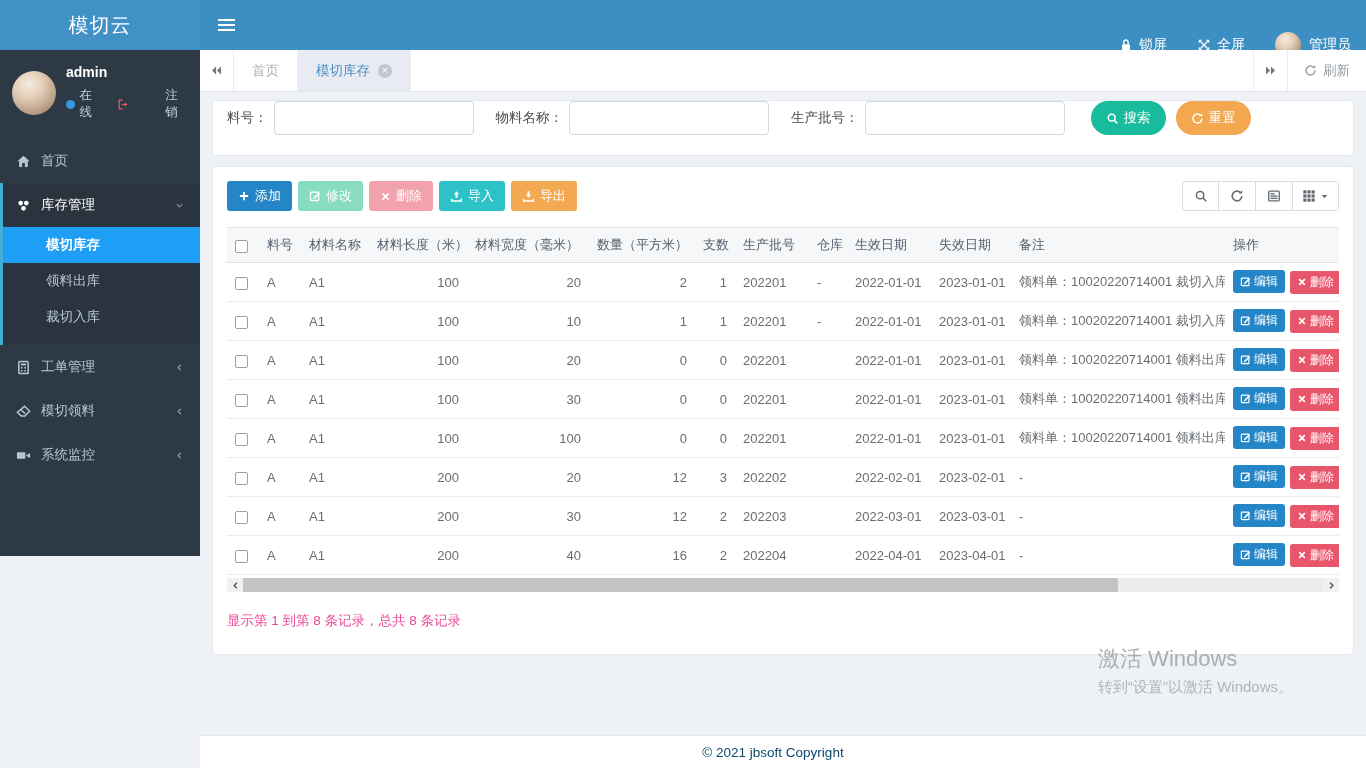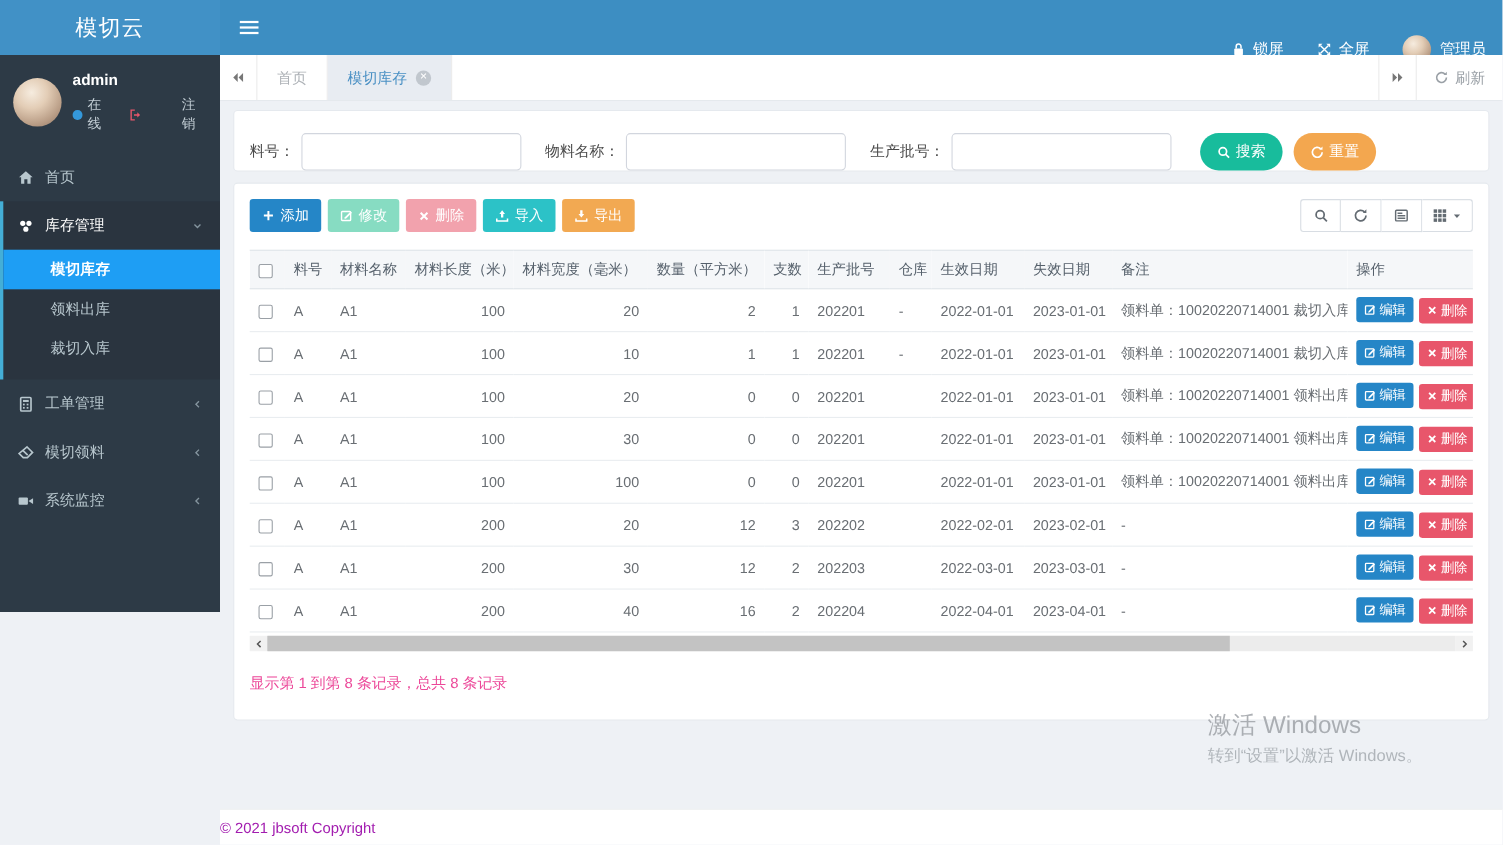"料号：" .search-card { align-items: flex-end -> flex-start }
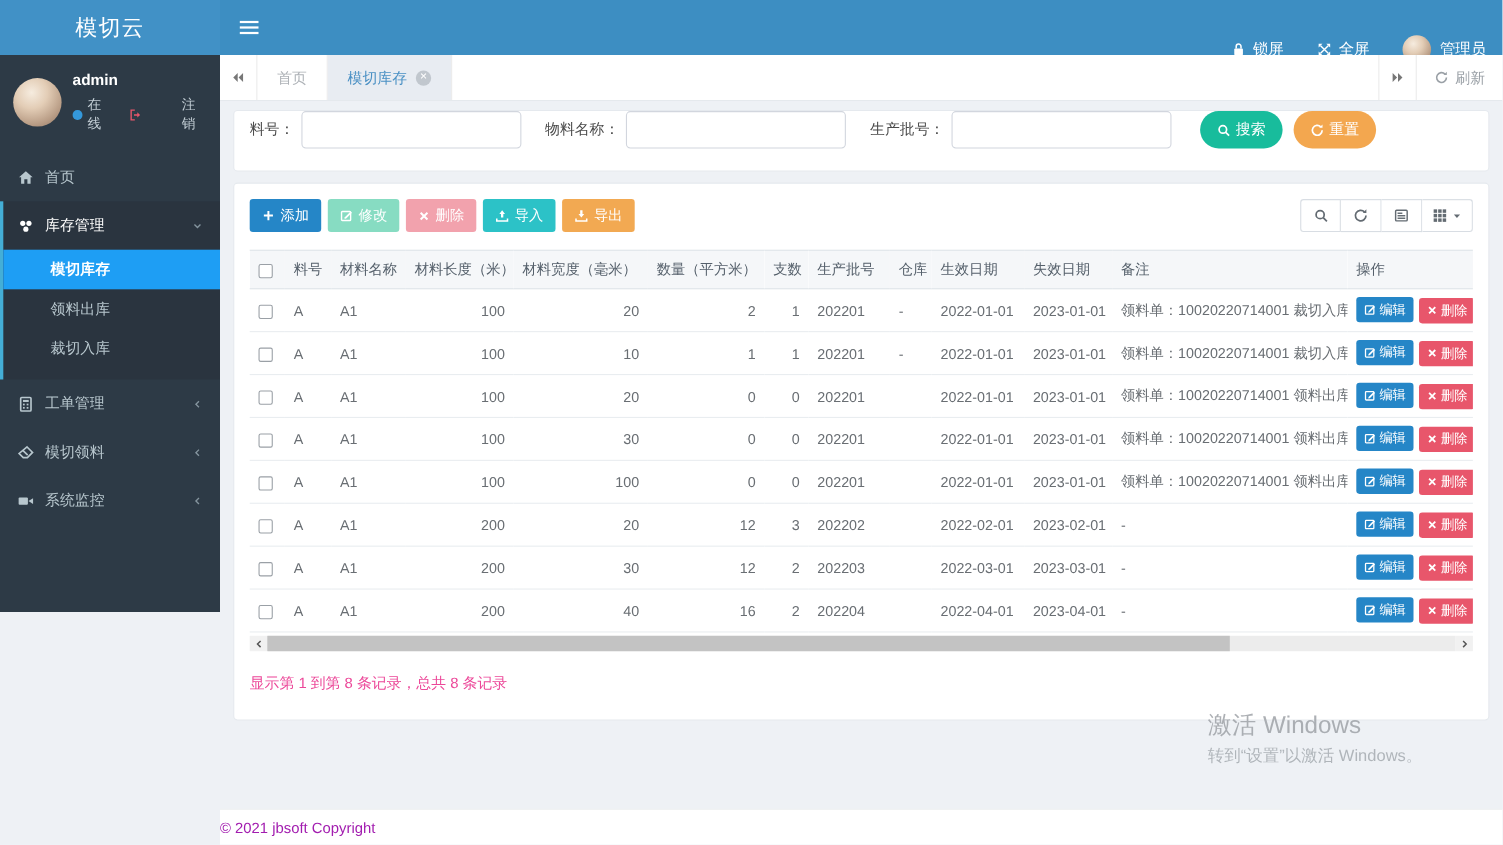"© 2021 jbsoft Copyright" .footer { color: #a21caf -> #0c4a6e; justify-content: flex-start -> center }
